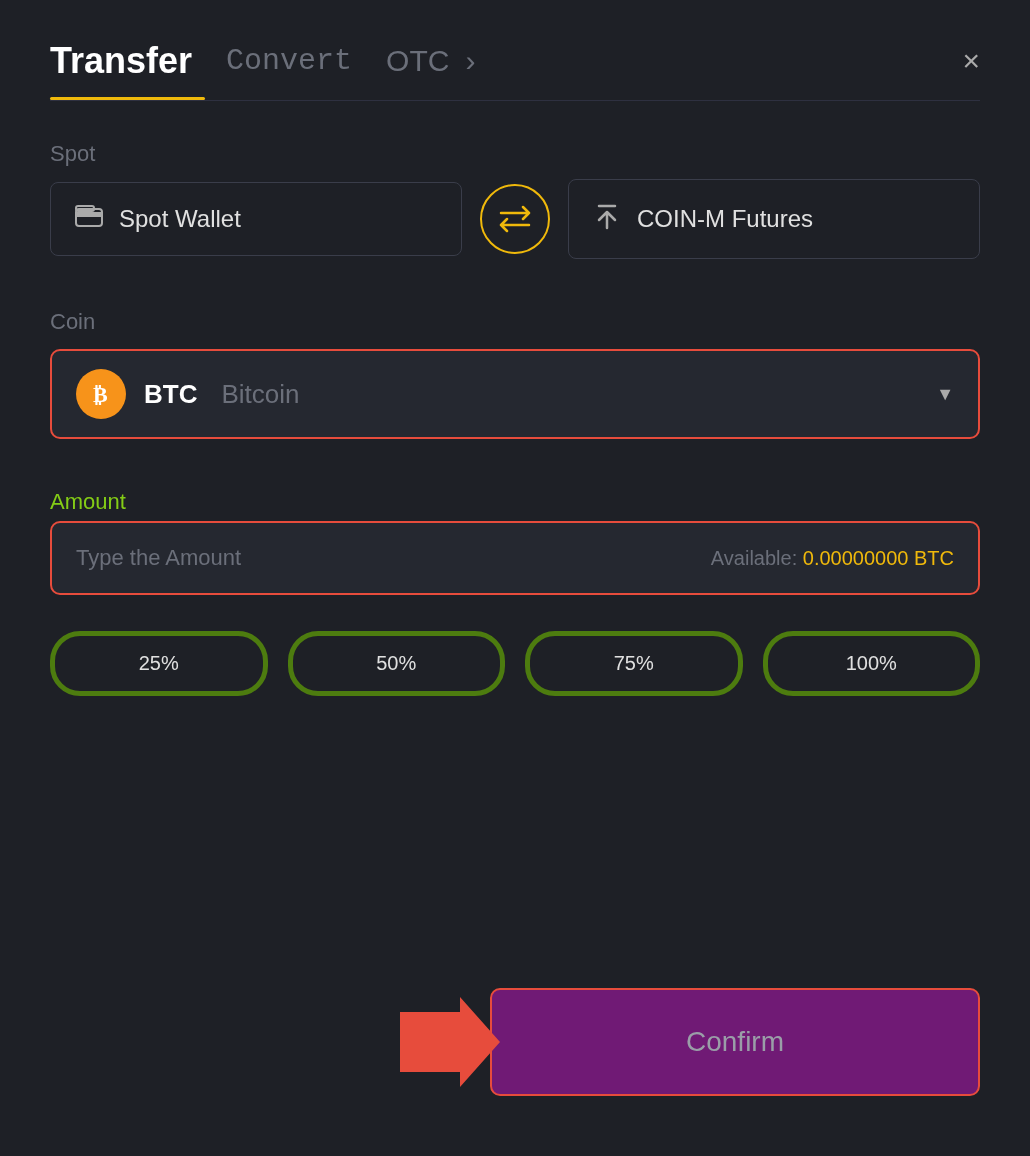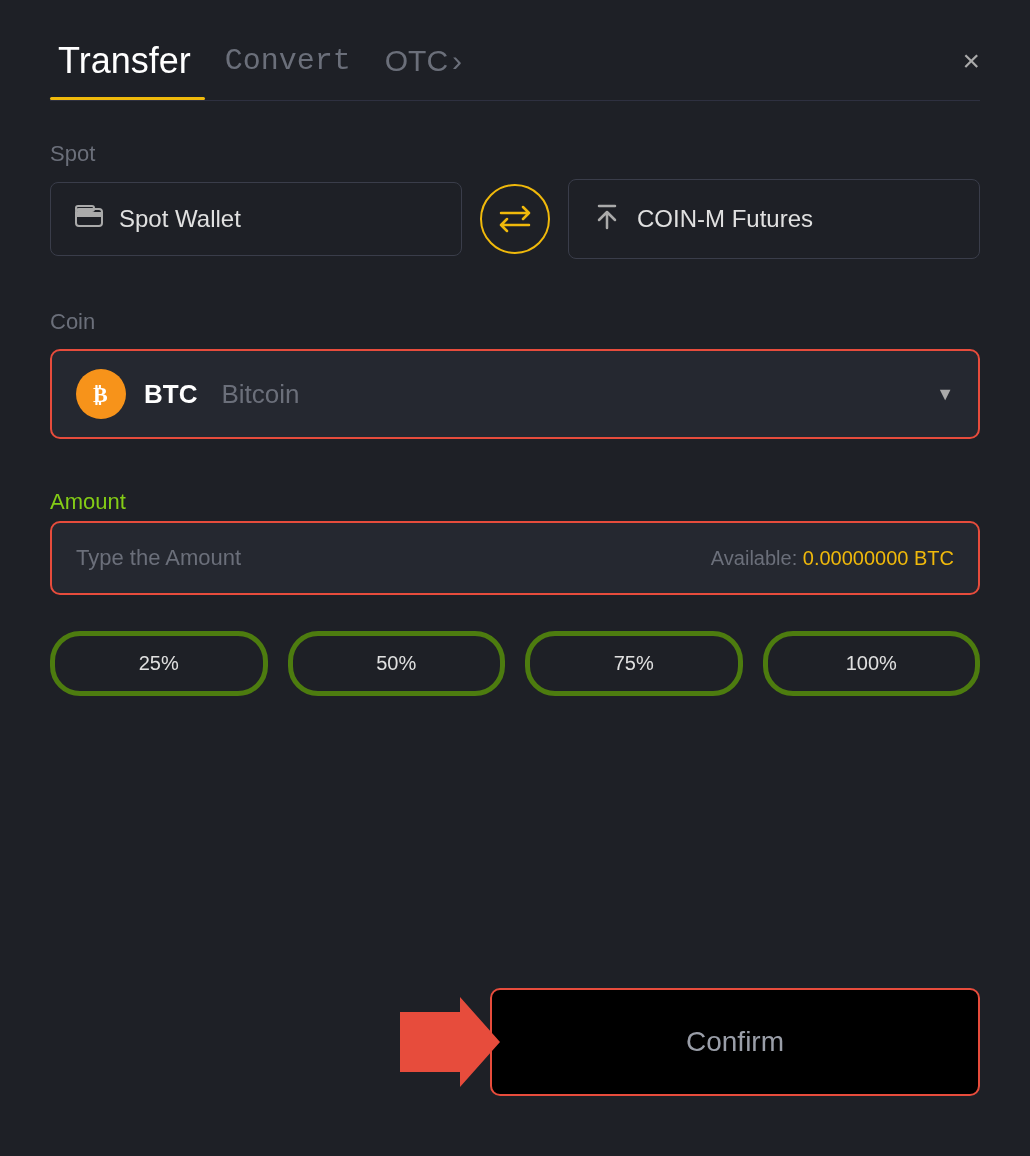"Transfer" .header-title { font-weight: 400 -> 700; margin-left: 8px -> none }
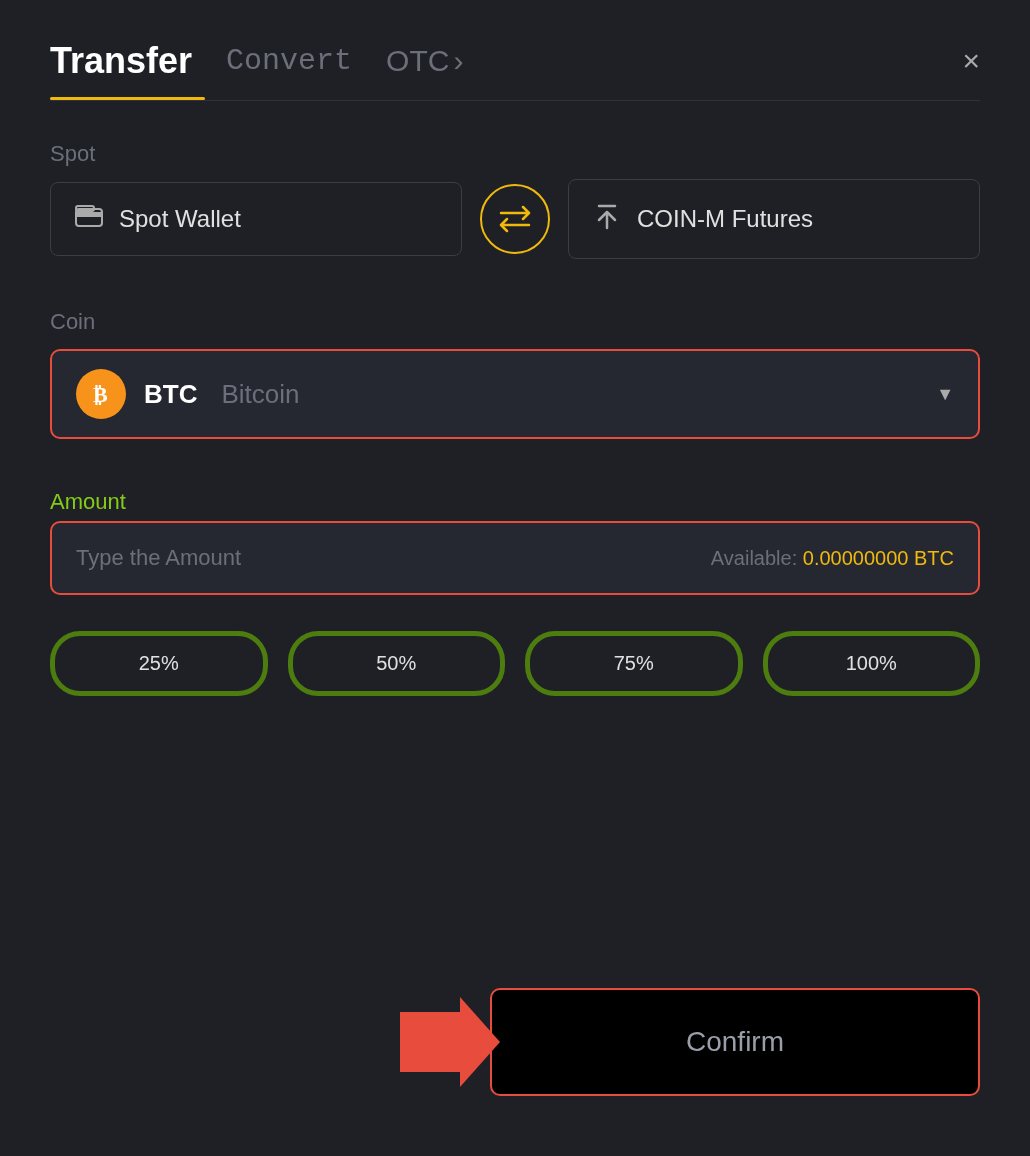"OTC" .header-otc { gap: 4px -> 16px }
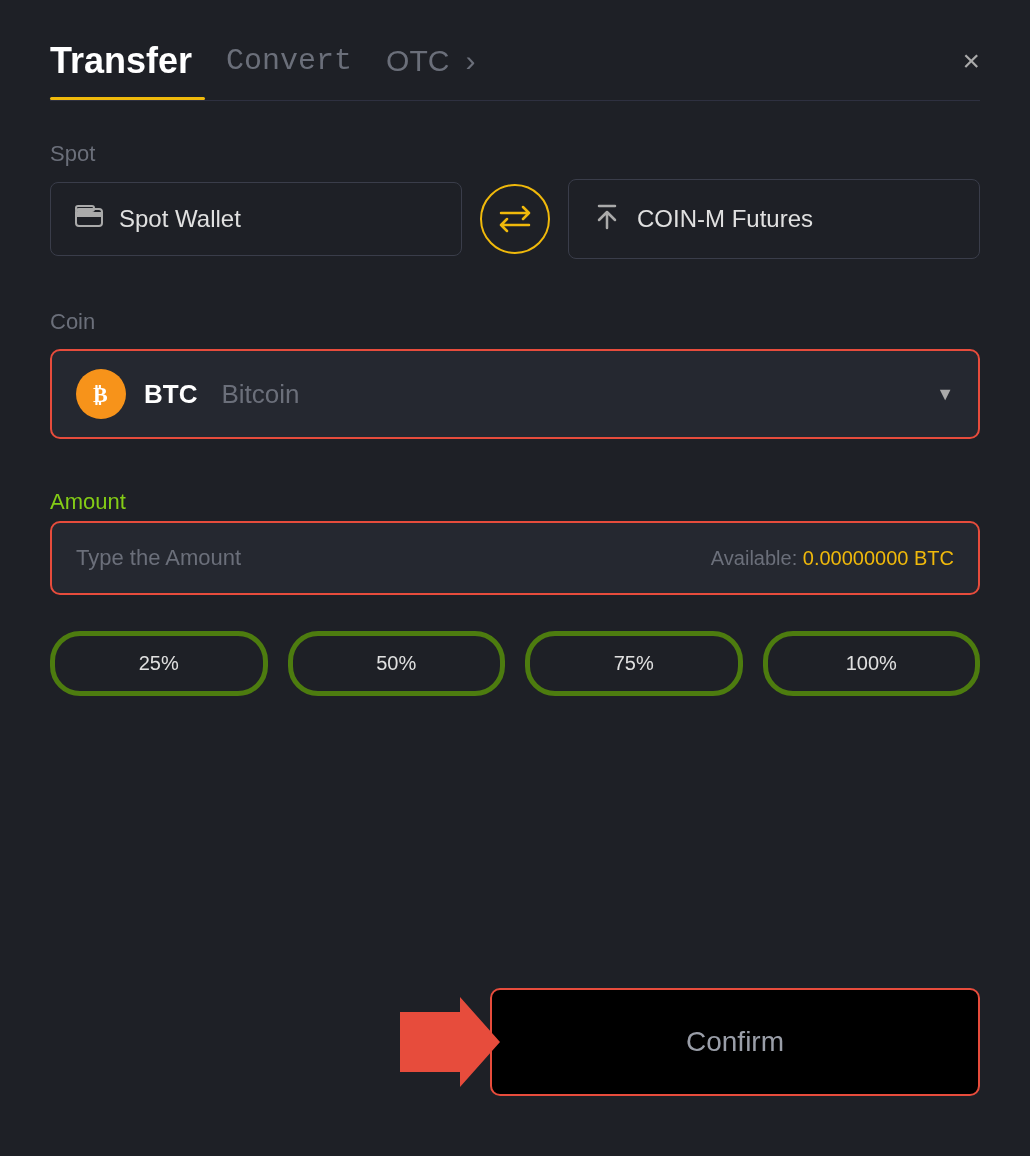"Confirm" .confirm-btn { background: #000000 -> #701a75 }
